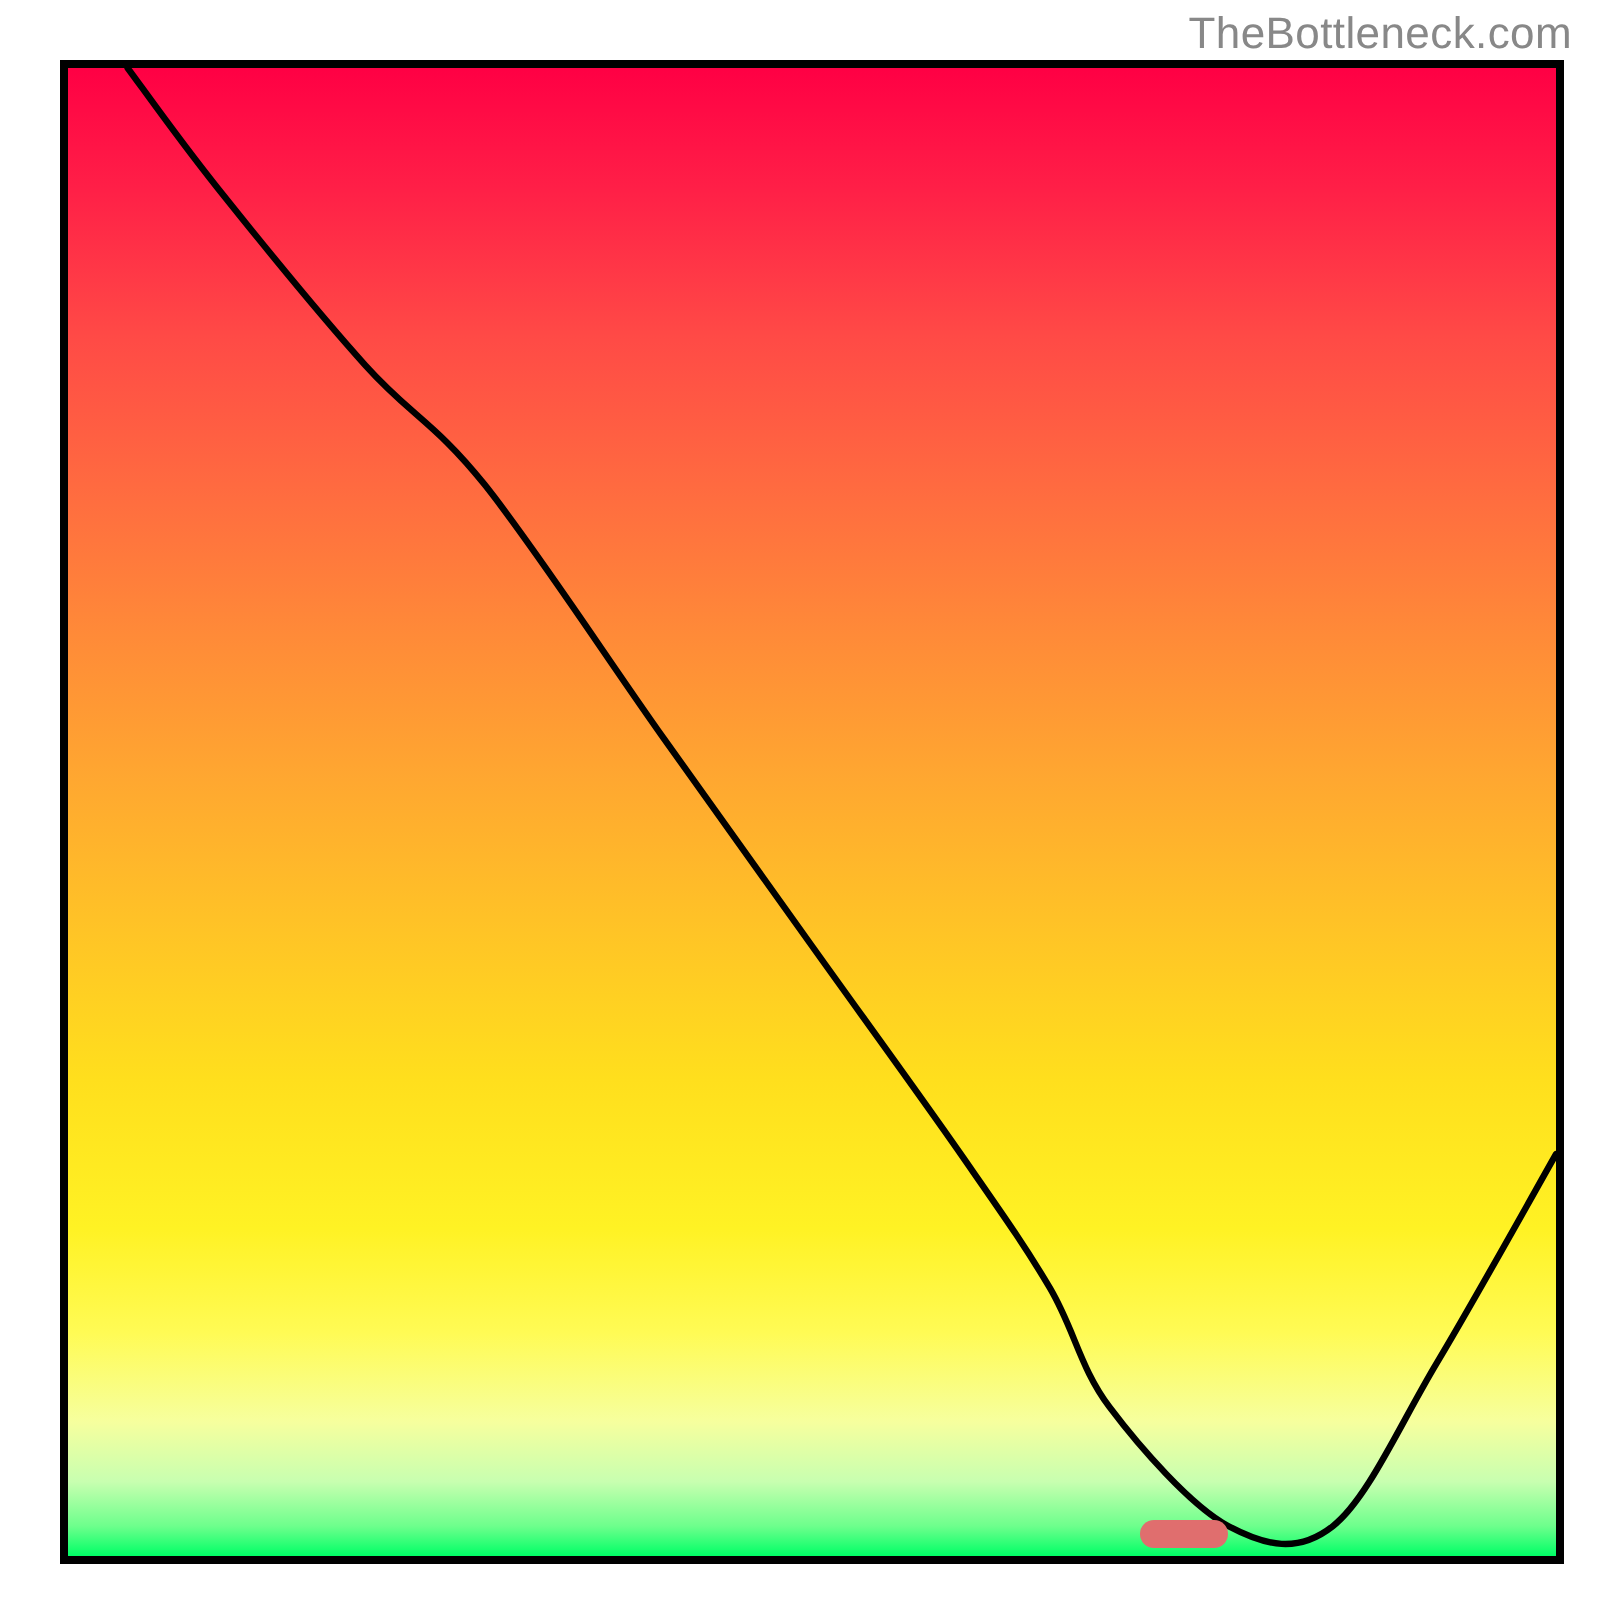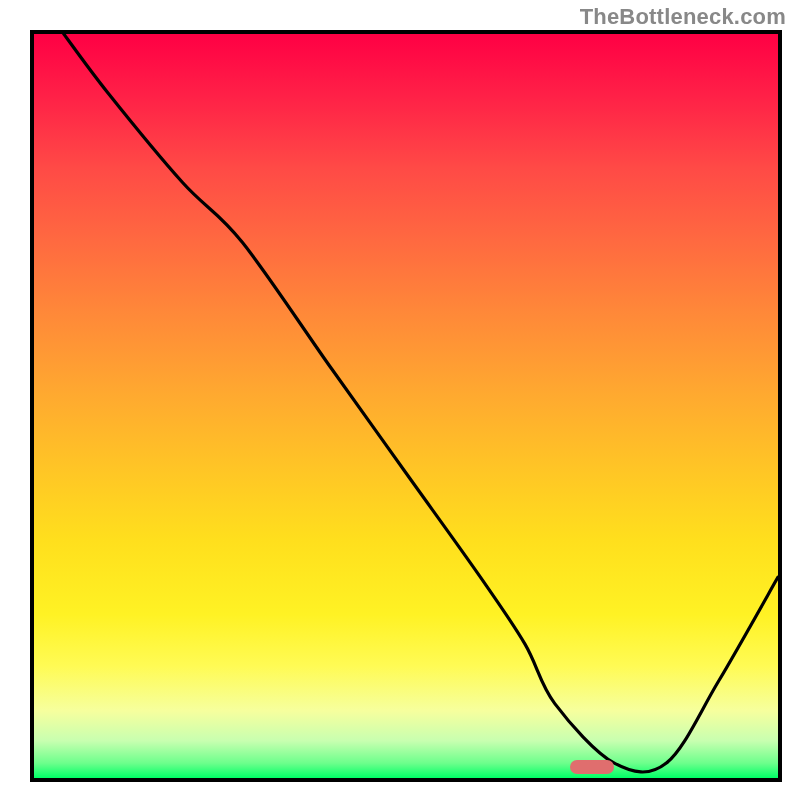"TheBottleneck.com" .watermark { font-weight: 700 -> 400 }
